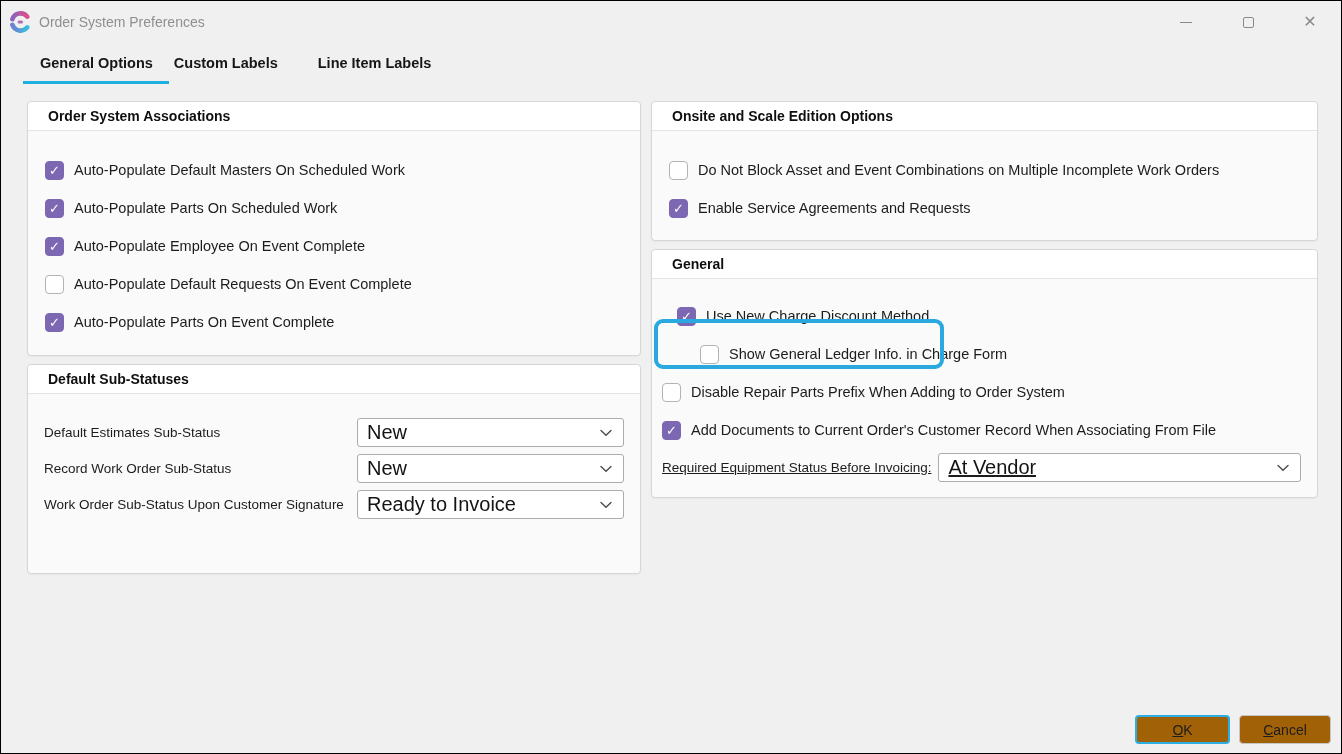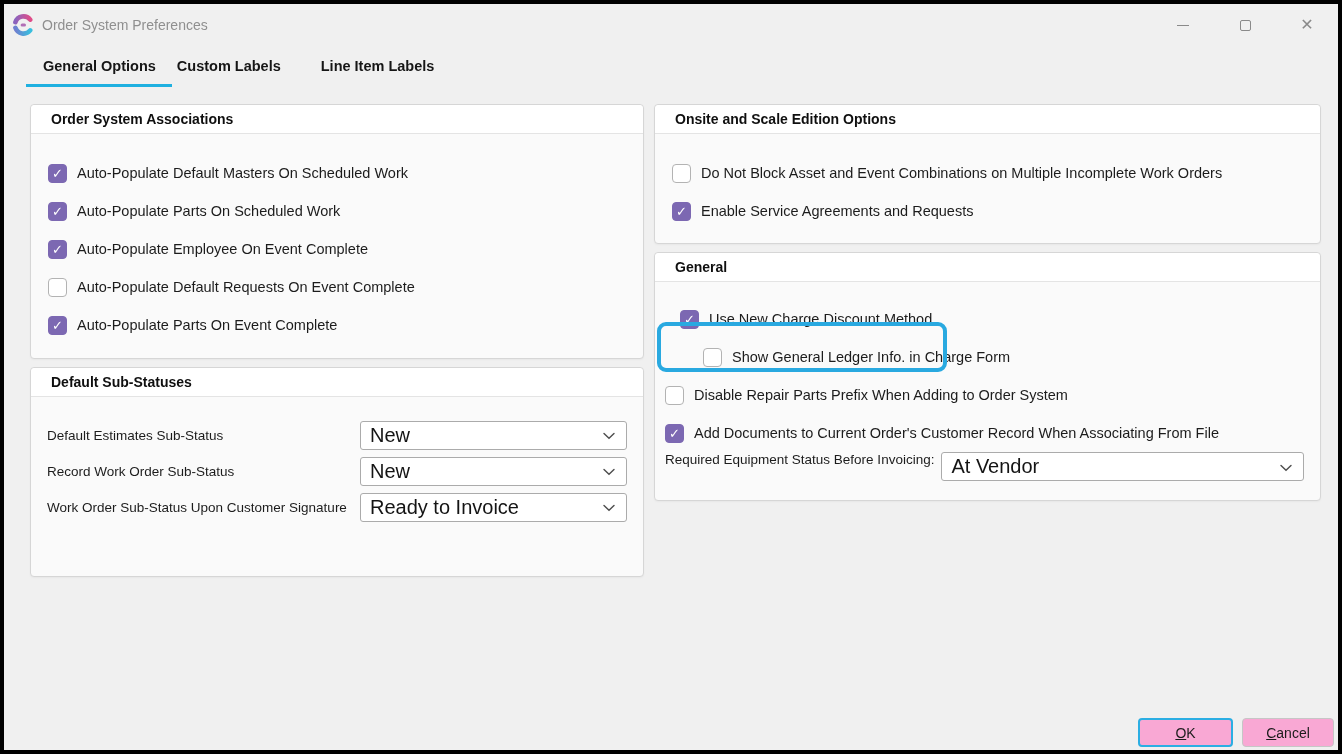"Order System Preferences" .window { border: 4px solid #000000 -> 1px solid #000000 }
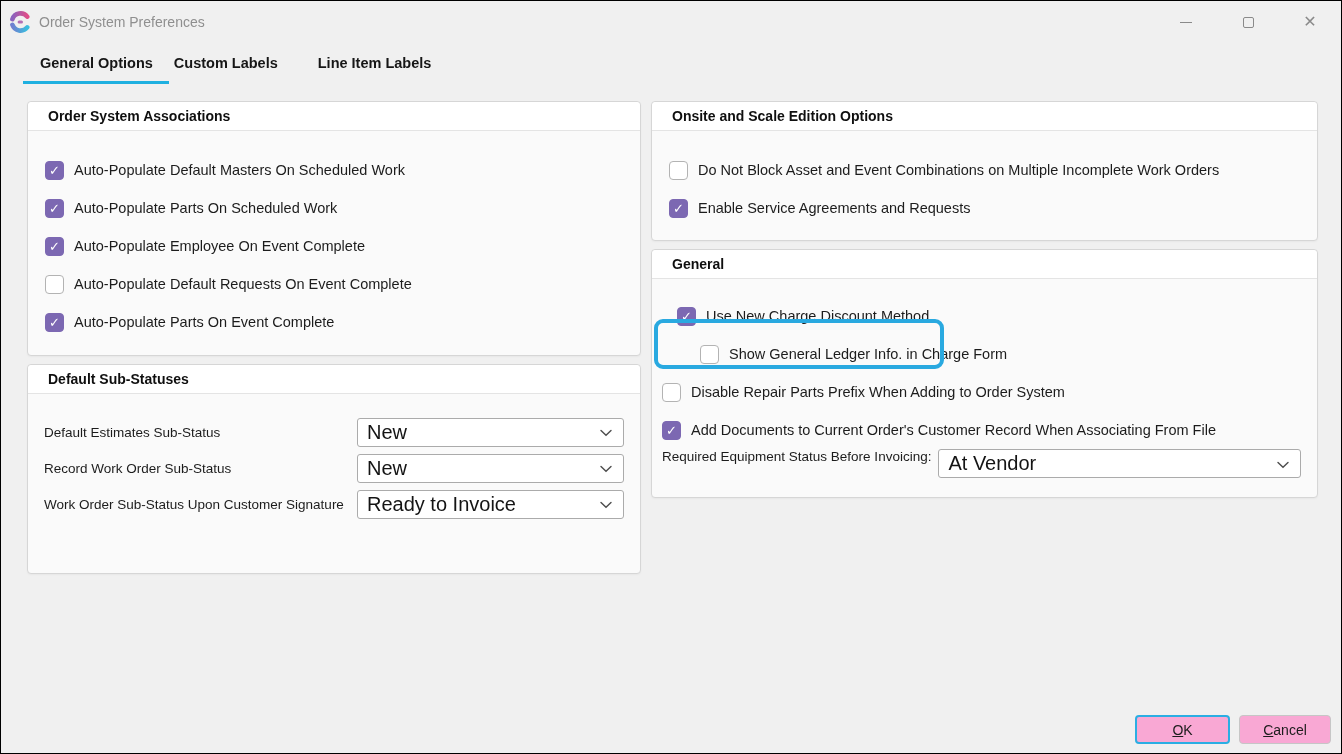"Required Equipment Status Before" .equip-row { align-items: flex-start -> center; text-decoration: none -> underline }
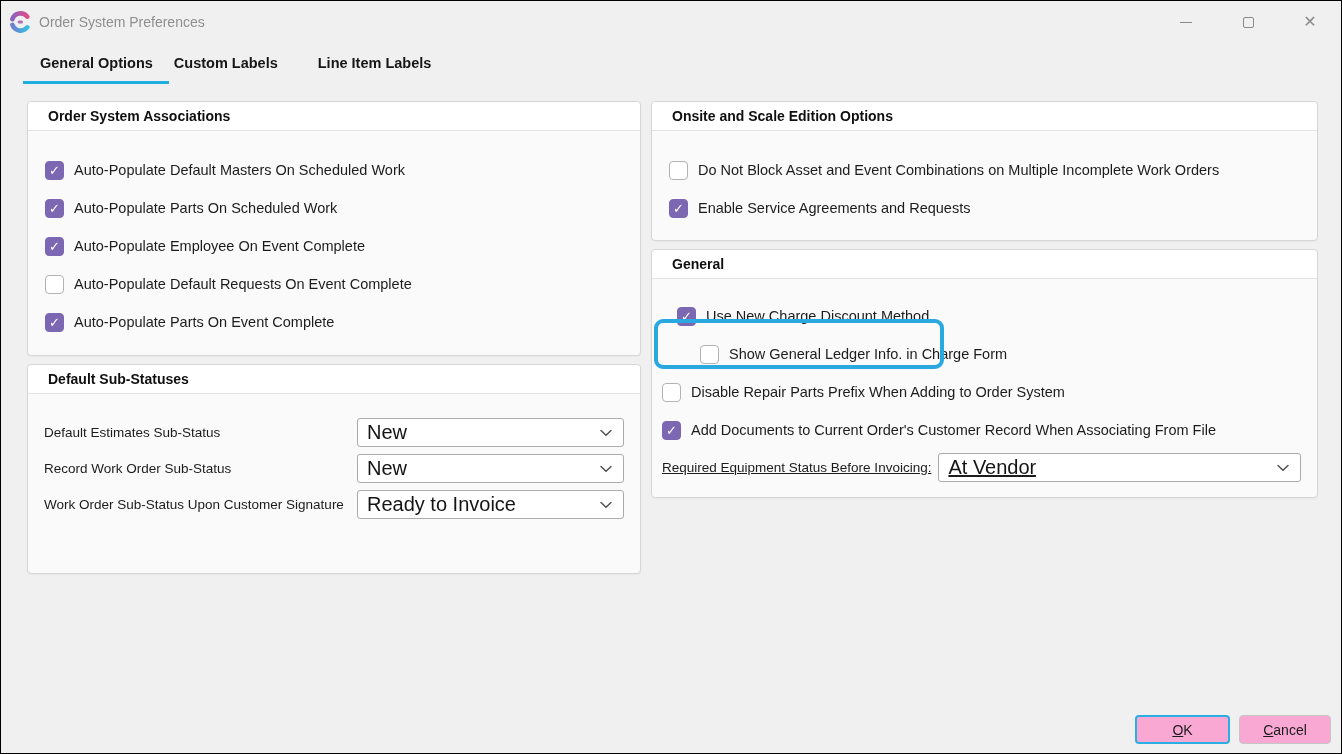"OK" .btn { background: #f9a8d4 -> #a16207 }
